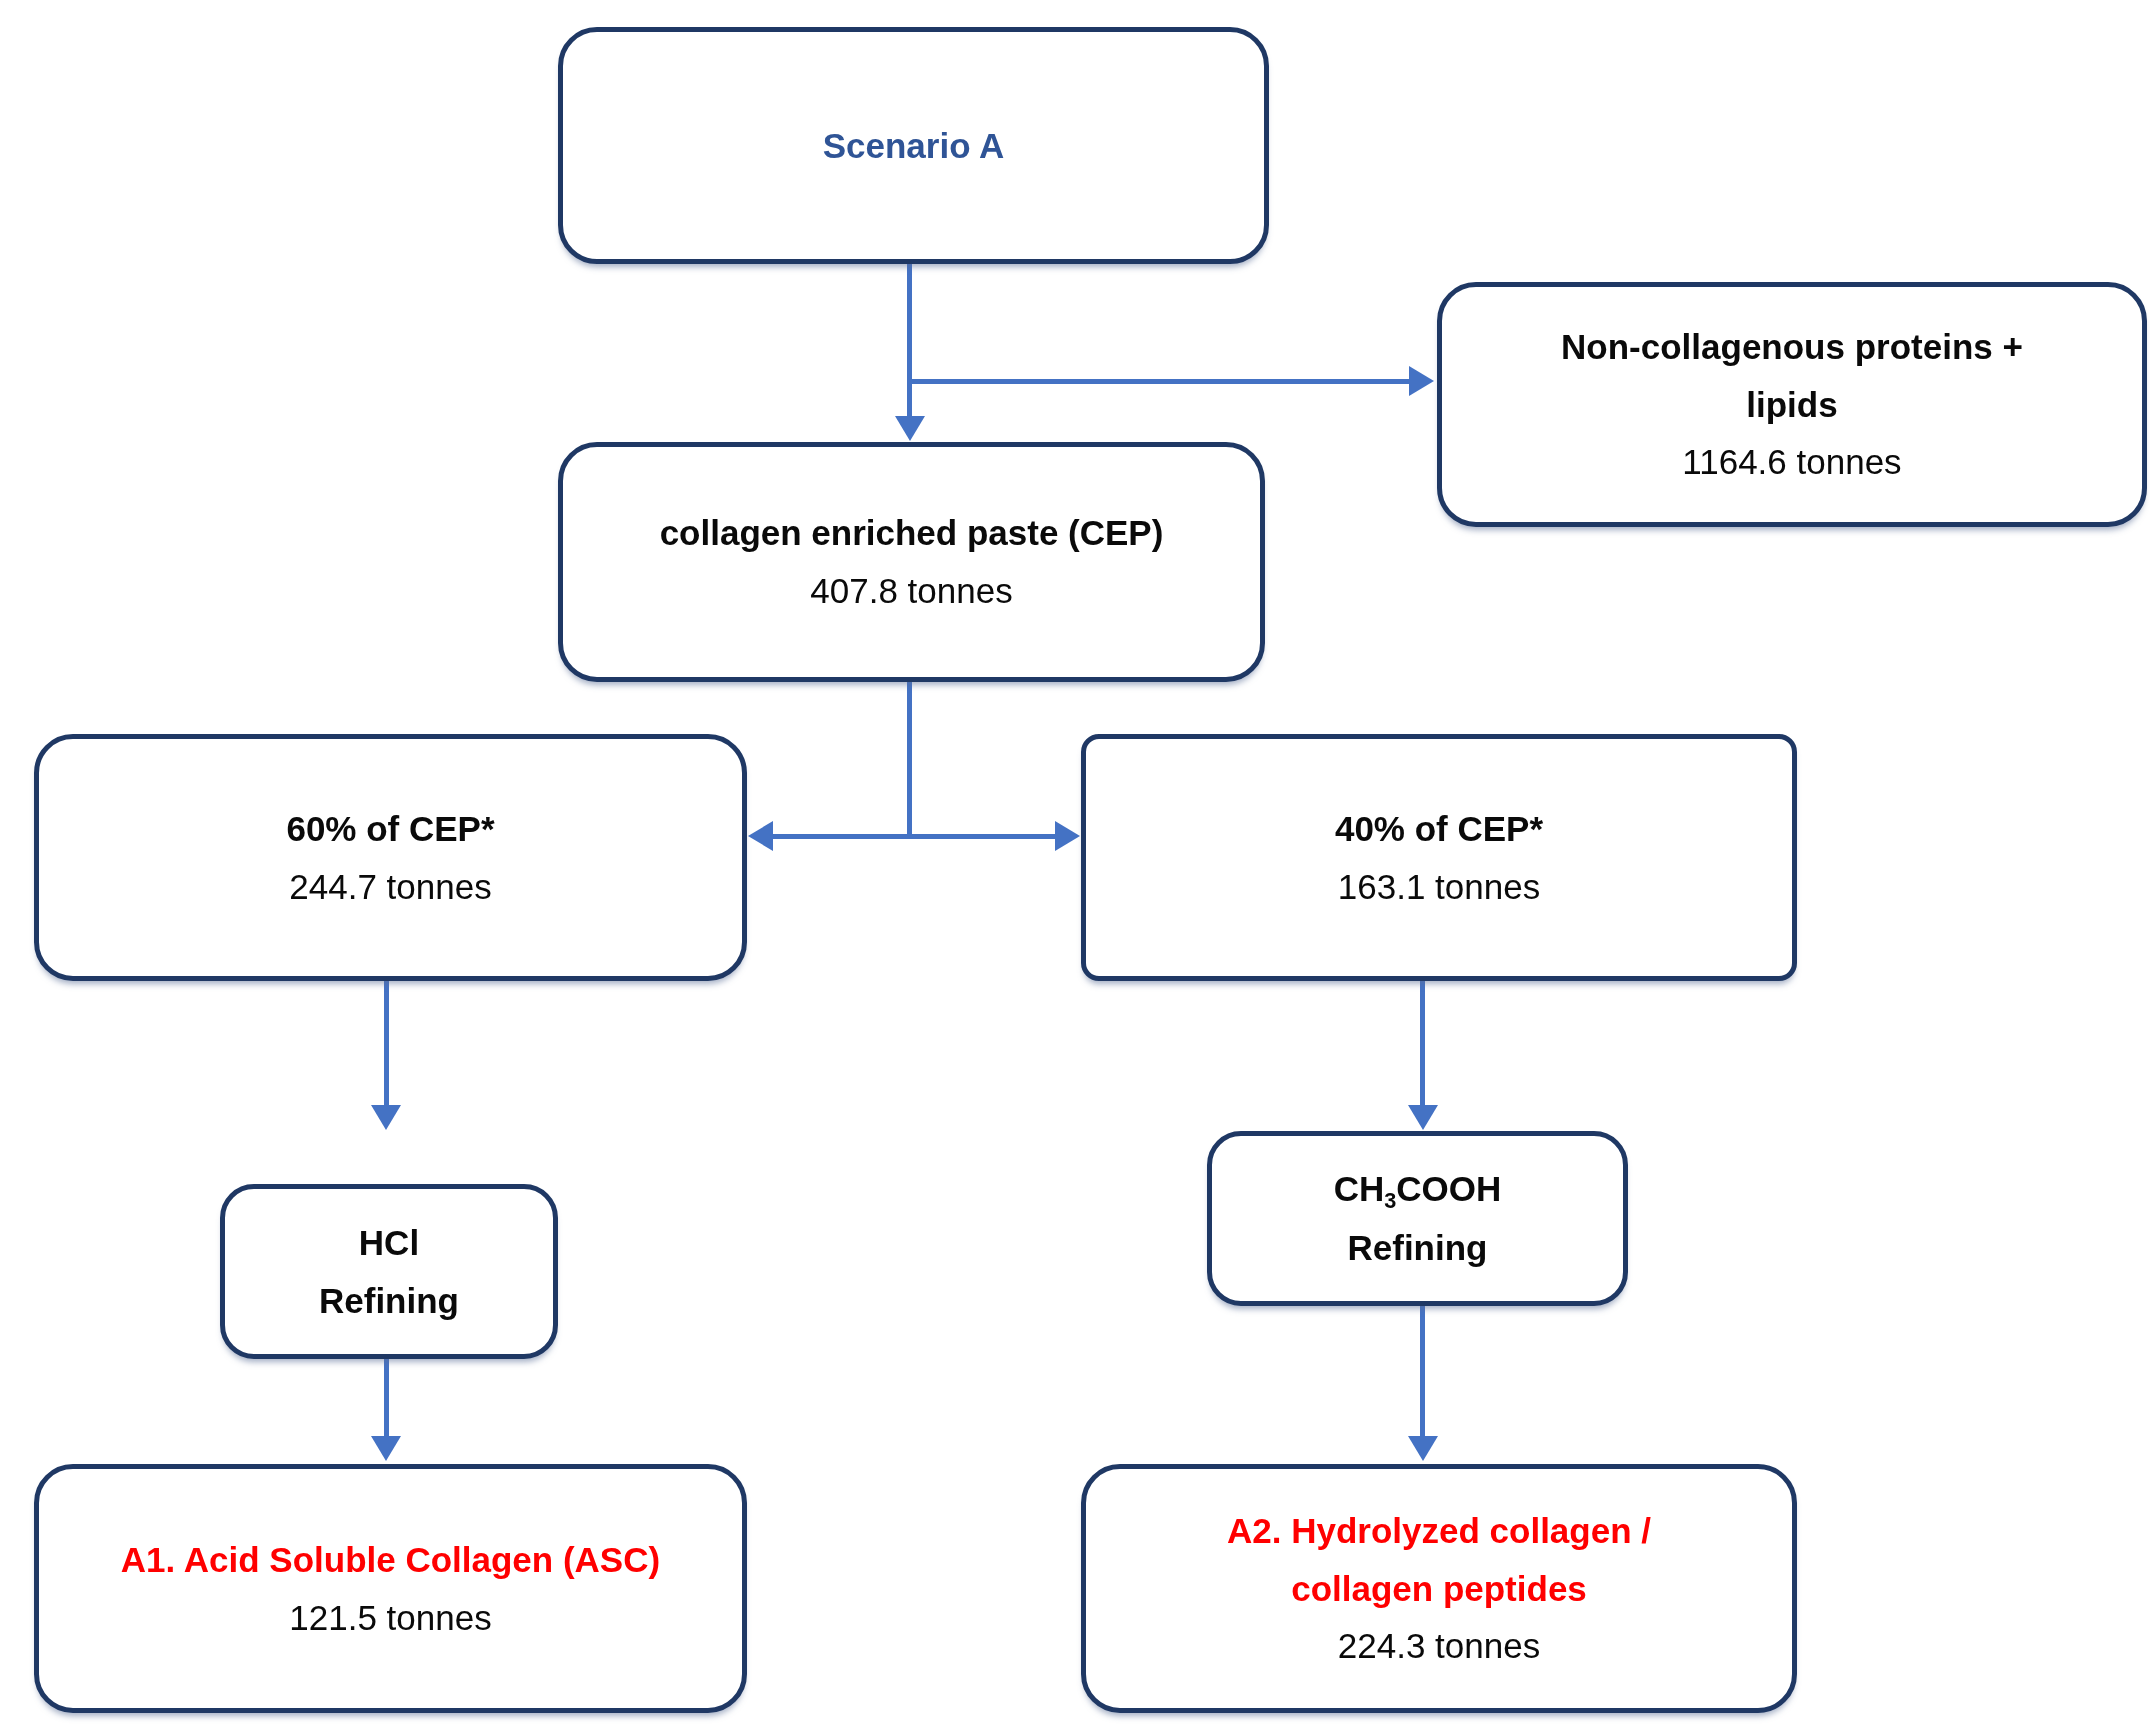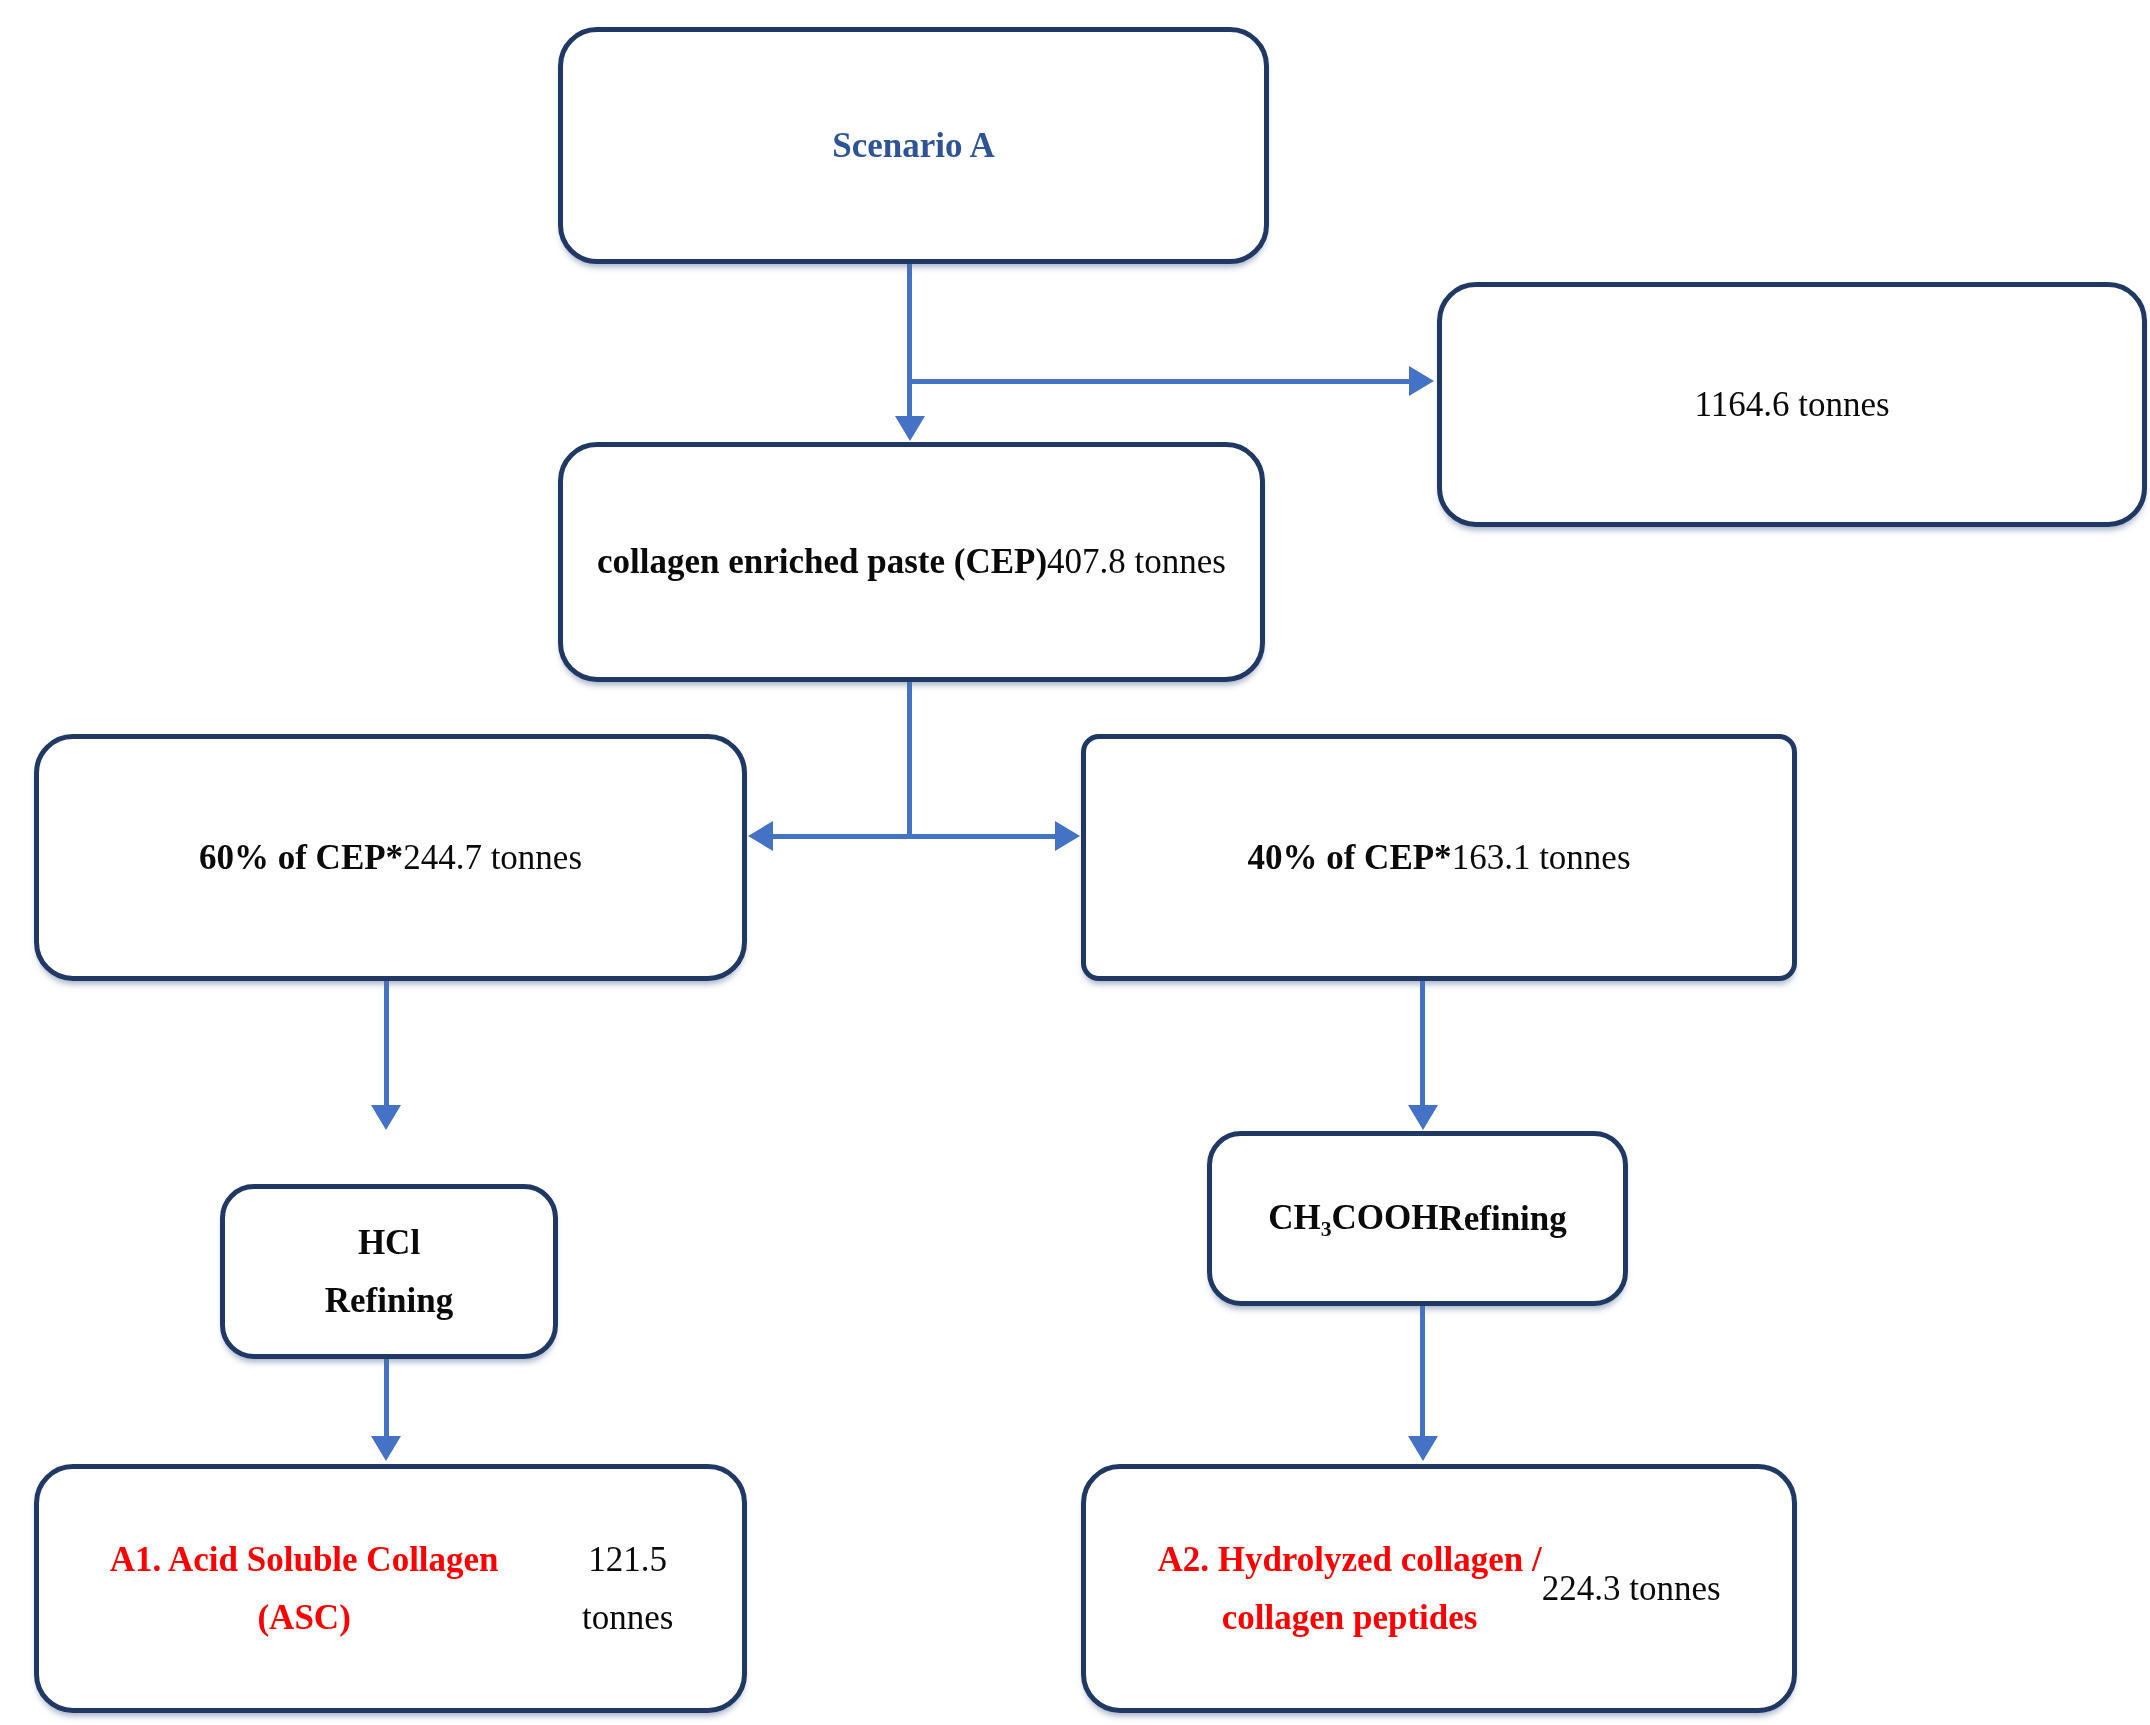"Scenario A" .node { flex-direction: none -> column; font-family: Liberation Serif, serif -> none; padding: 7px 28px -> 7px 8px }
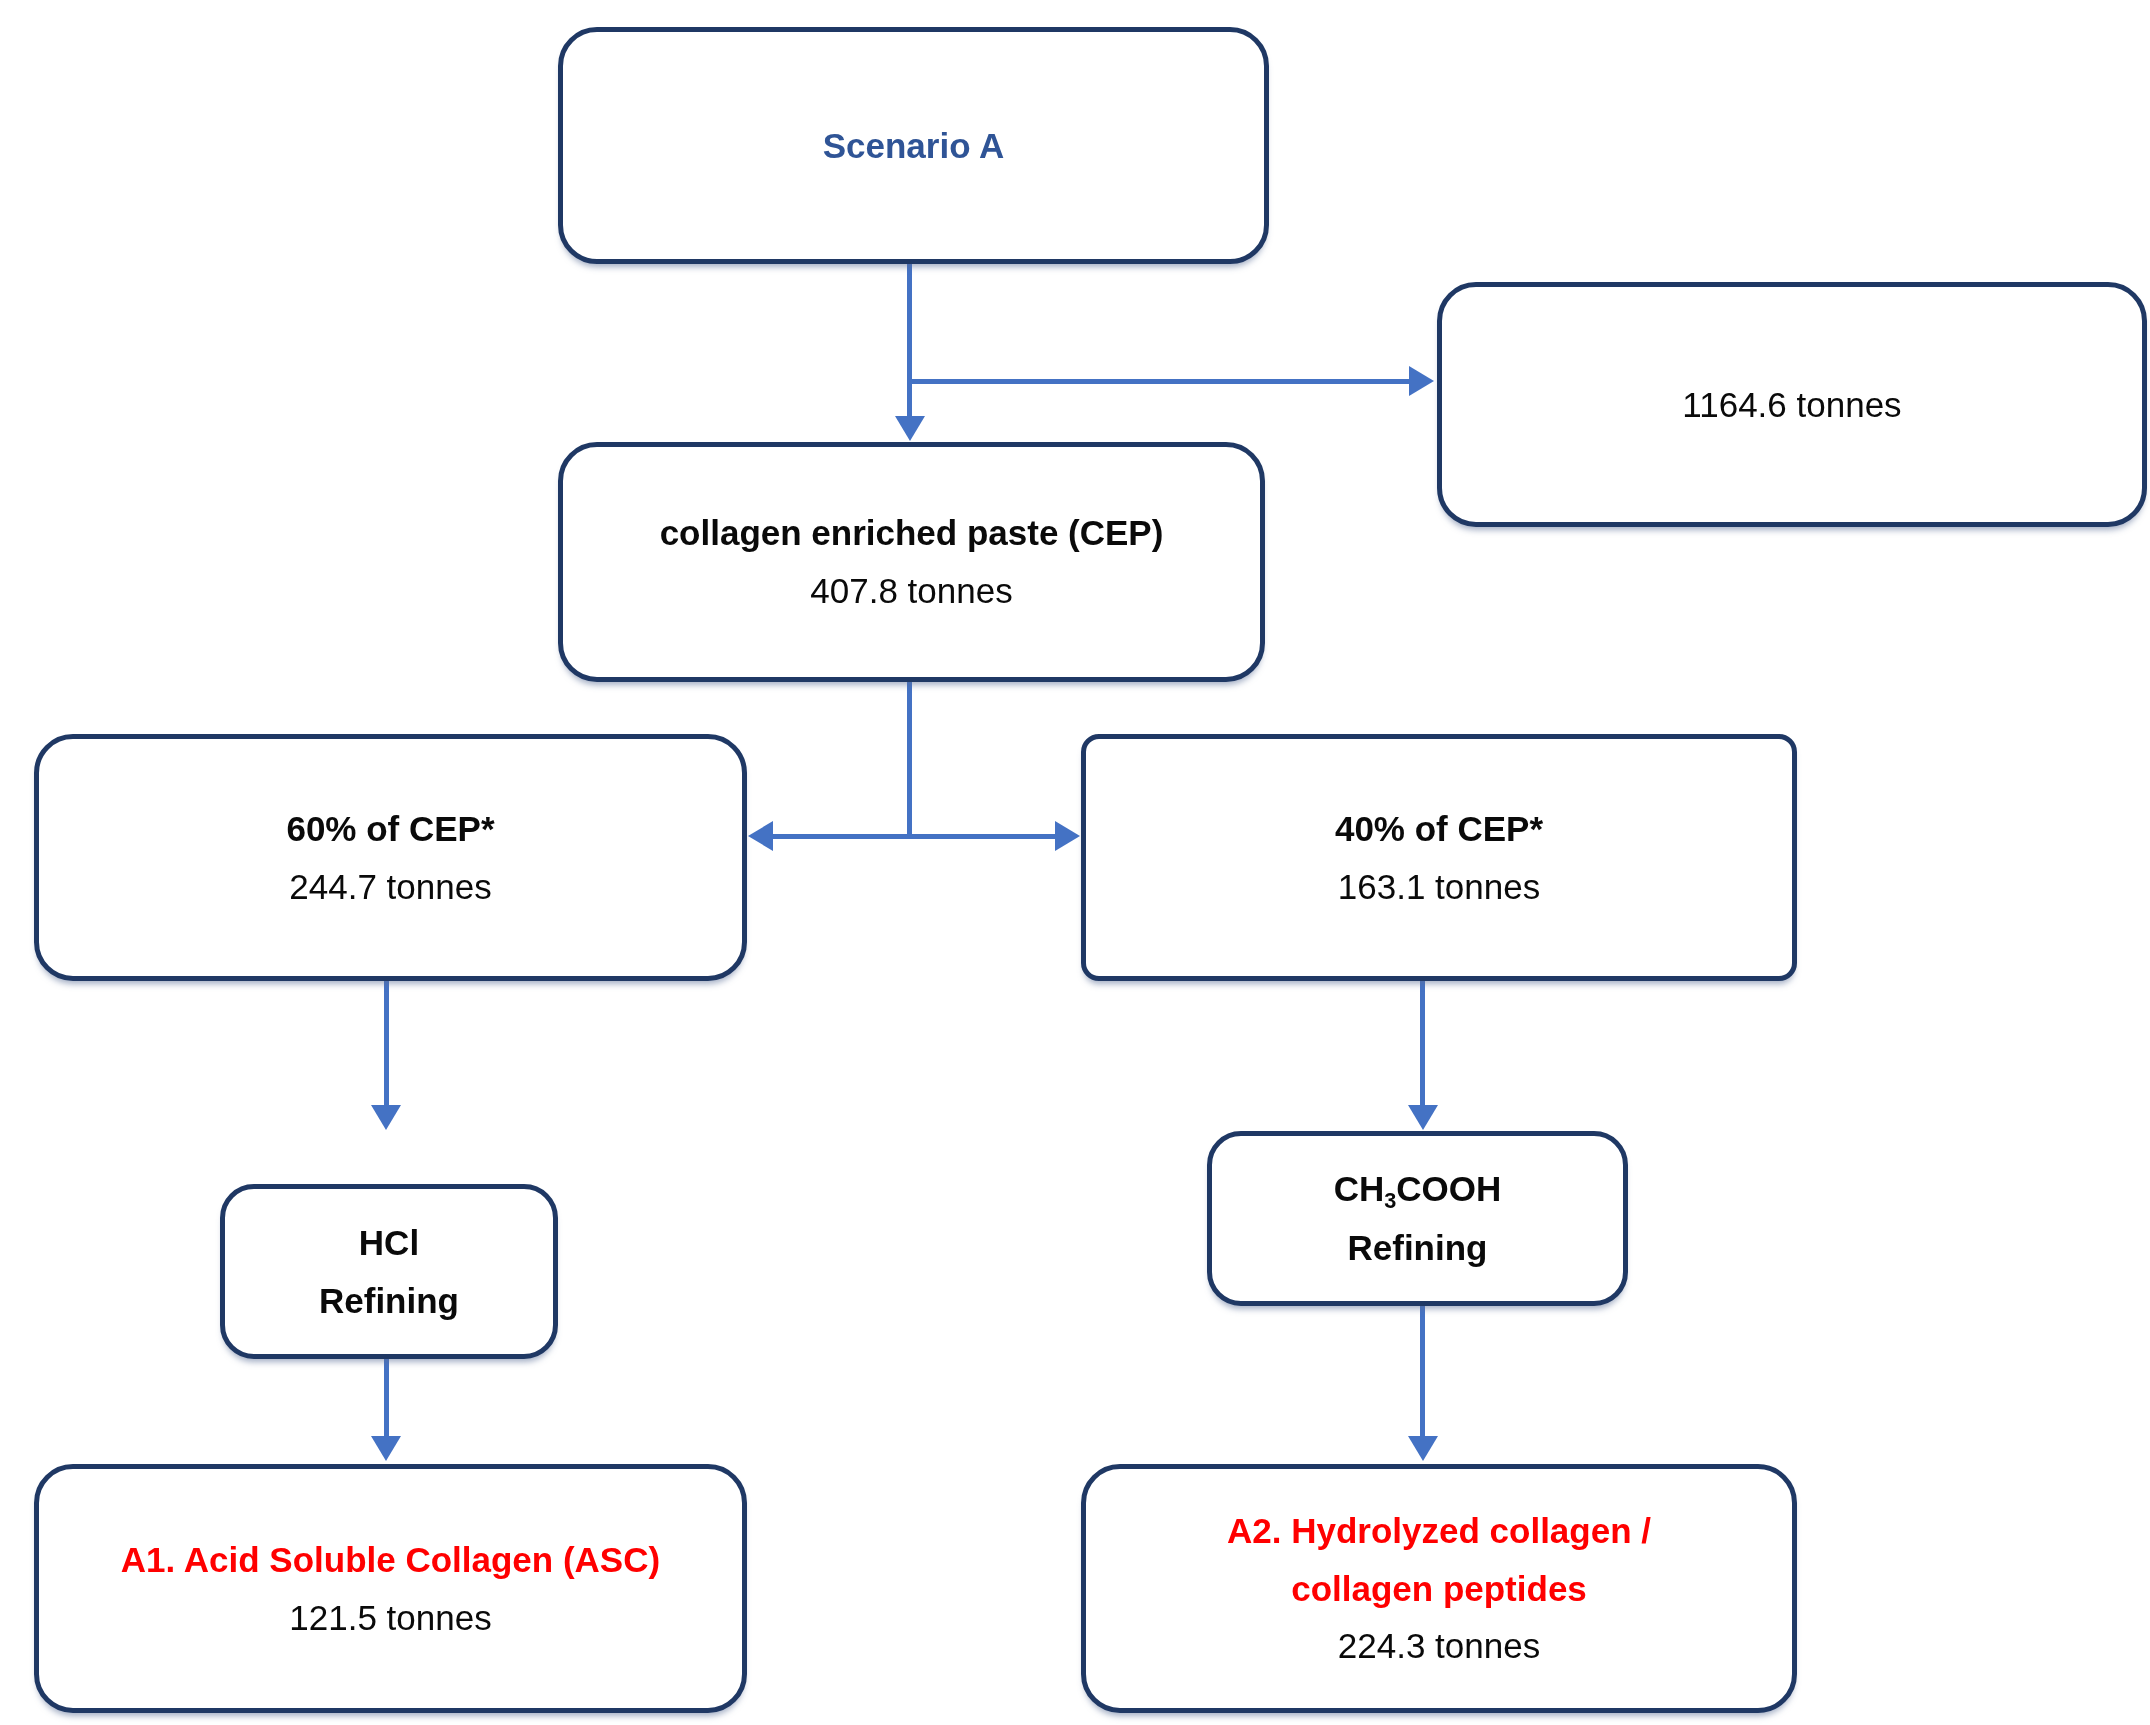"Non-collagenous proteins +" div.title { html: none -> <div>Non-collagenous proteins + lipids</div> }
